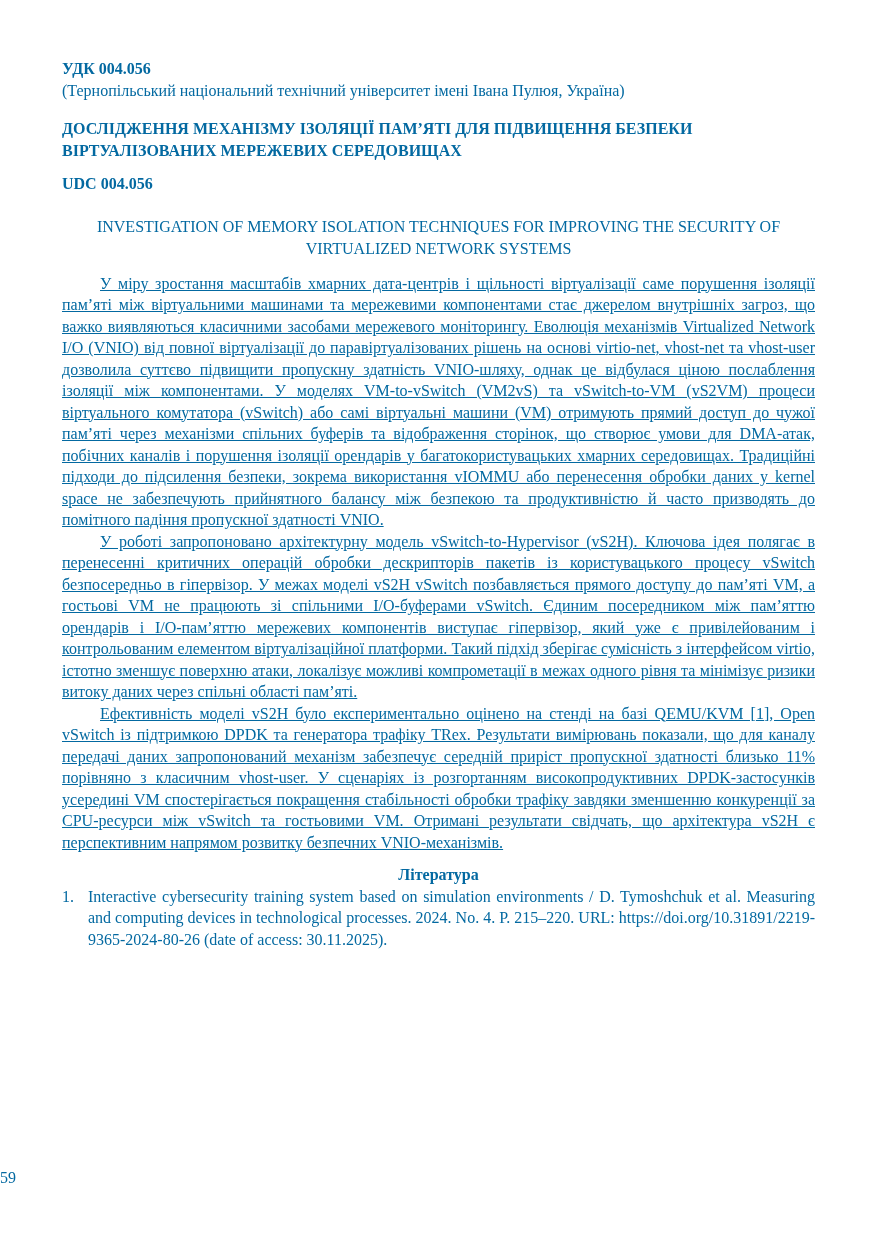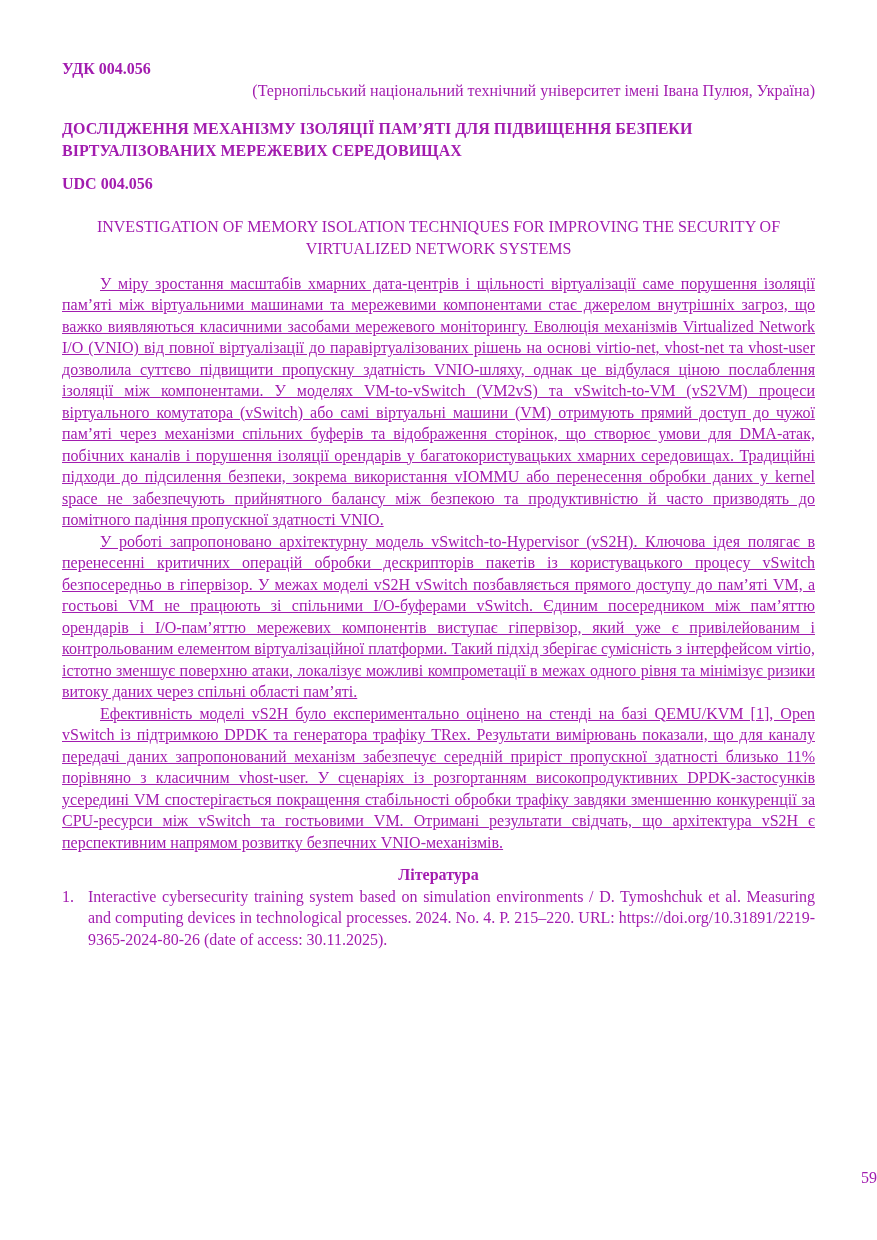"УДК 004.056" .page { color: #a21caf -> #0369a1 }
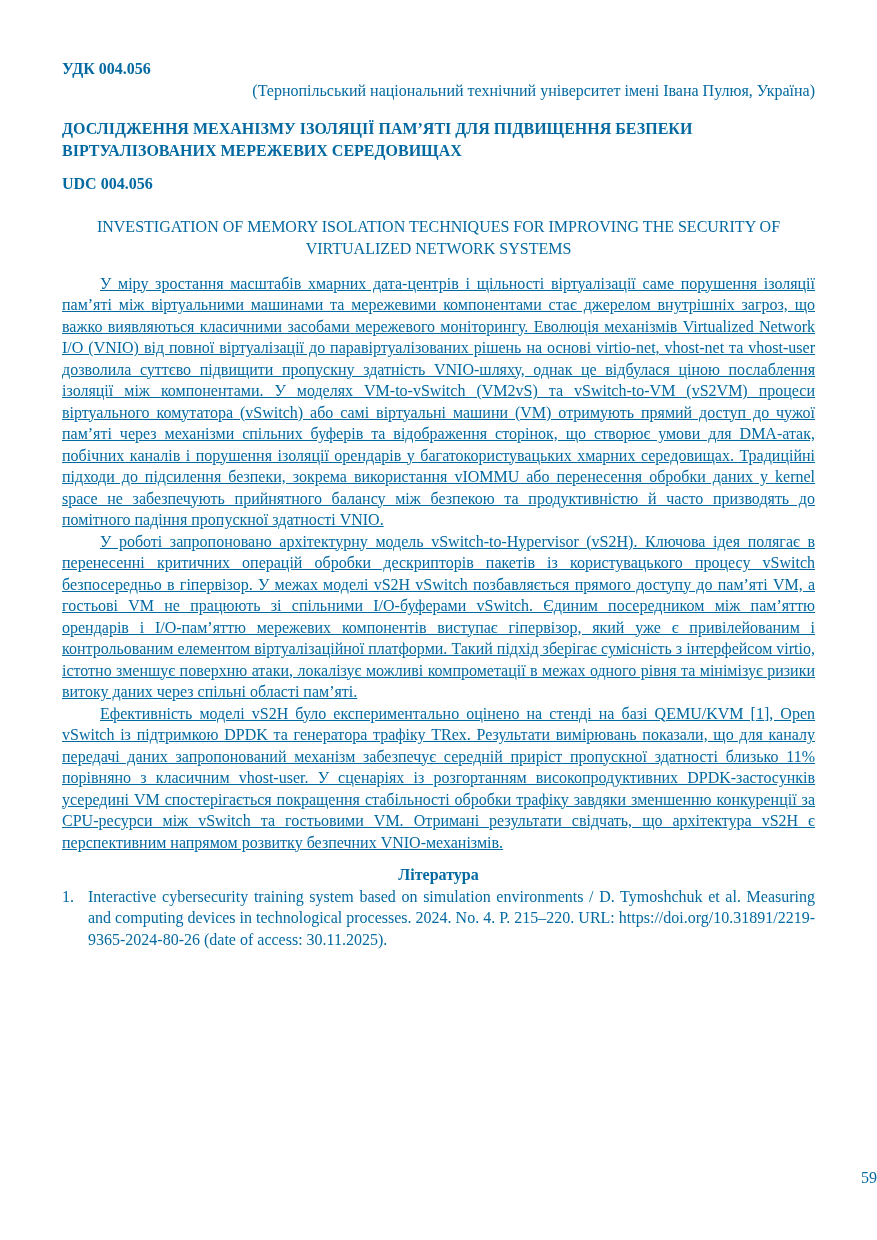"(Тернопільський національний технічний" .affil-line { text-align: right -> left }
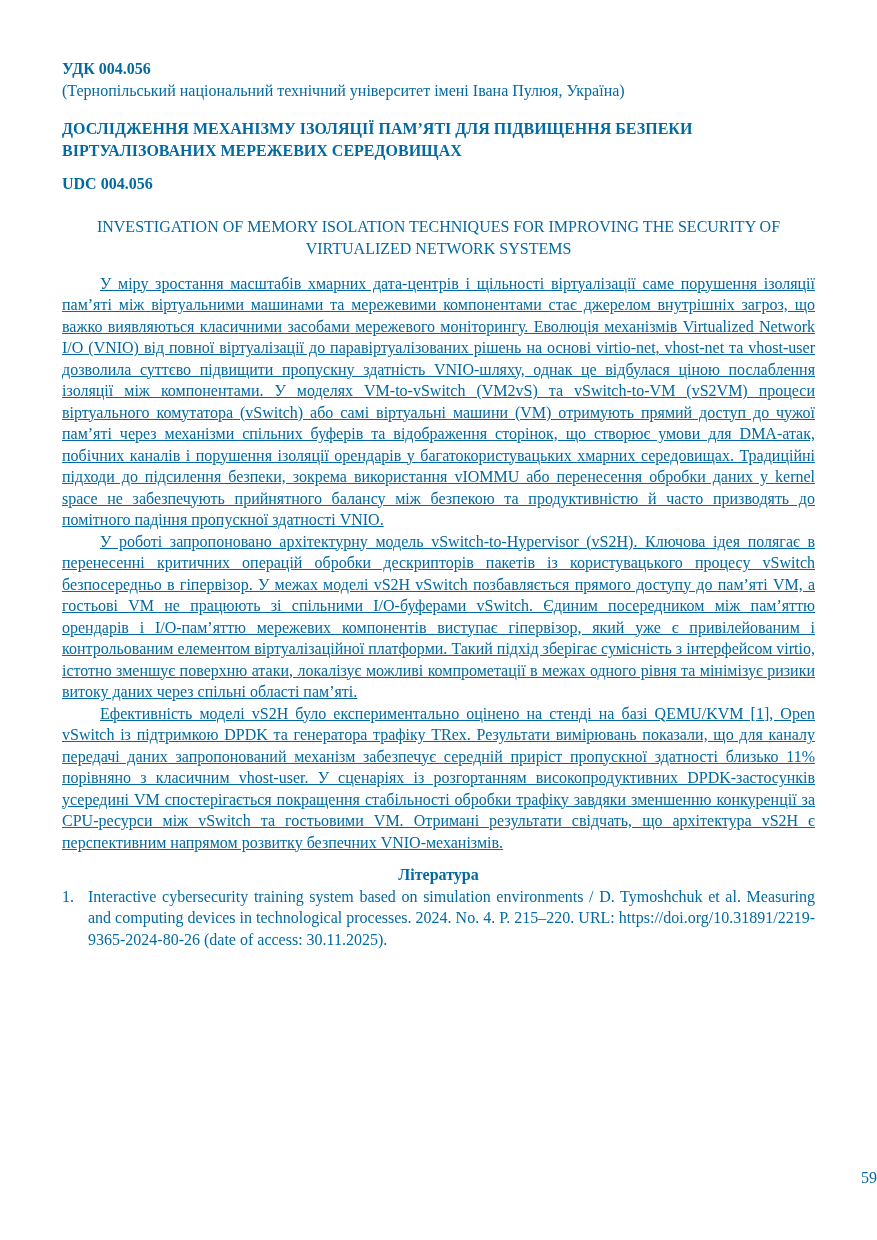"59" .page-number { text-align: right -> left }
